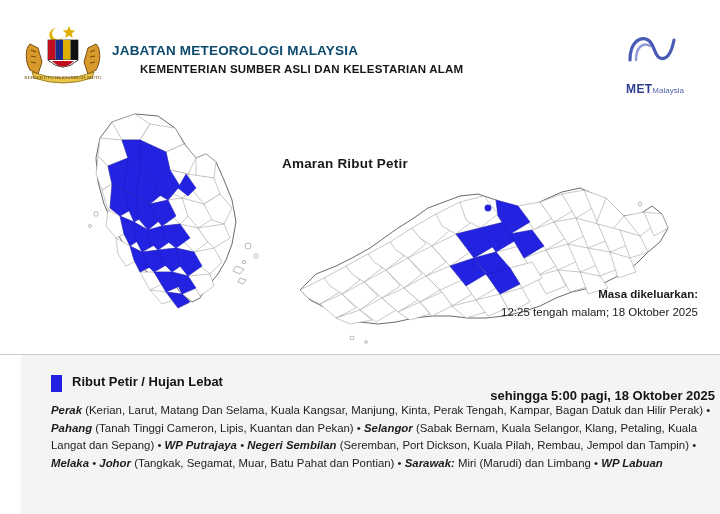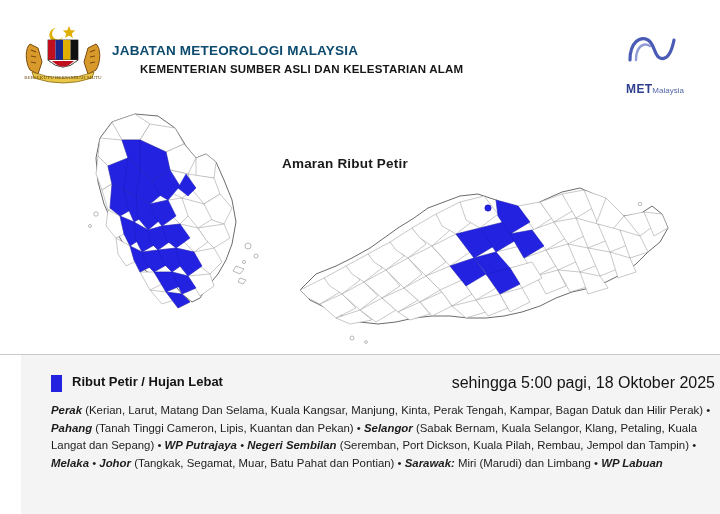"Masa dikeluarkan:" div.issued-block { html: none -> <div> <div>Masa dikeluarkan:</div> <div>12:25 tengah malam; 18 Oktober 2025</div> </div> }
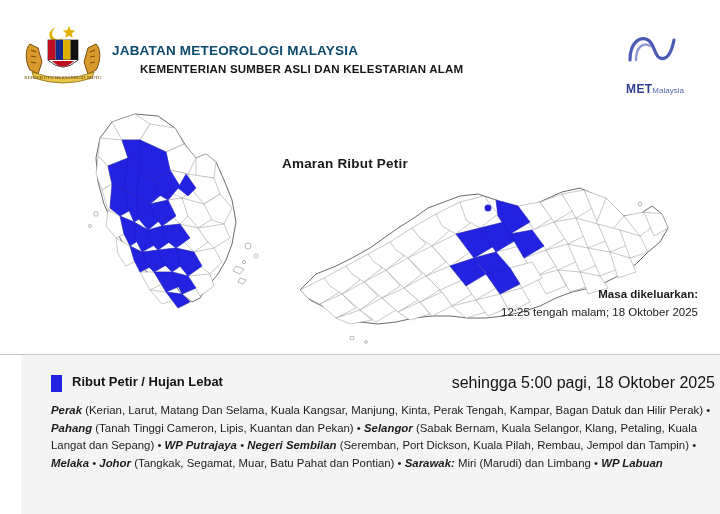"sehingga 5:00 pagi, 18 Oktober" .valid-until { font-size: 16px -> 13px; font-weight: normal -> bold; top: 0 -> 14px }
